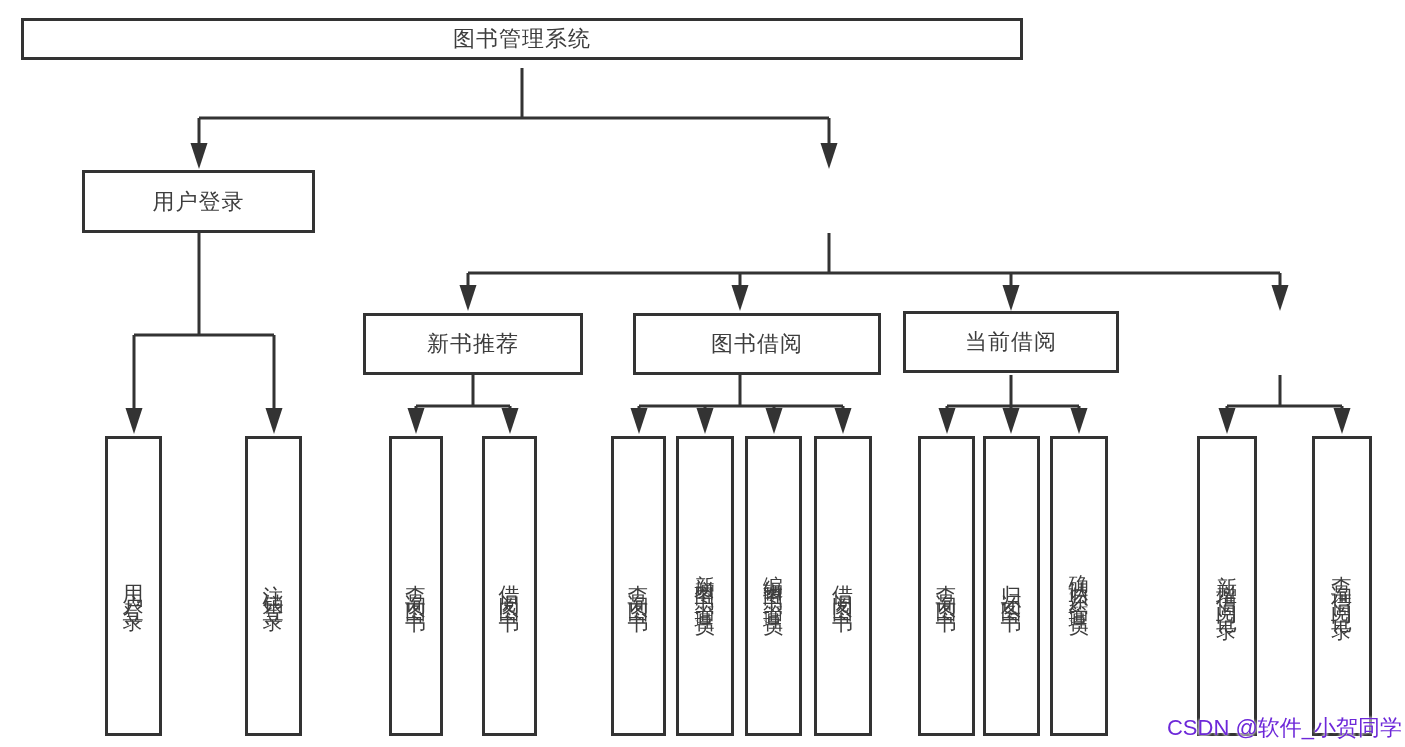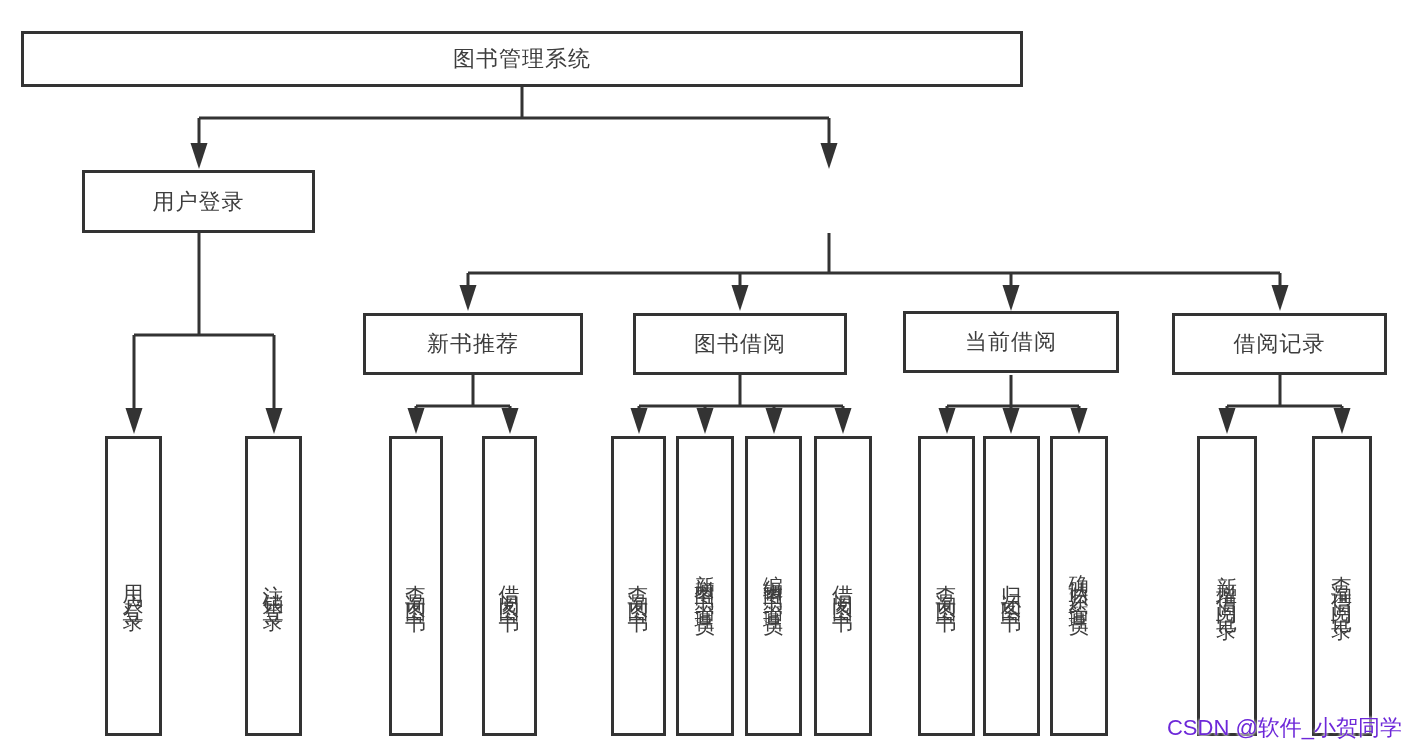"图书管理系统" div.hbox { height: 56px -> 42px; top: 31px -> 18px }
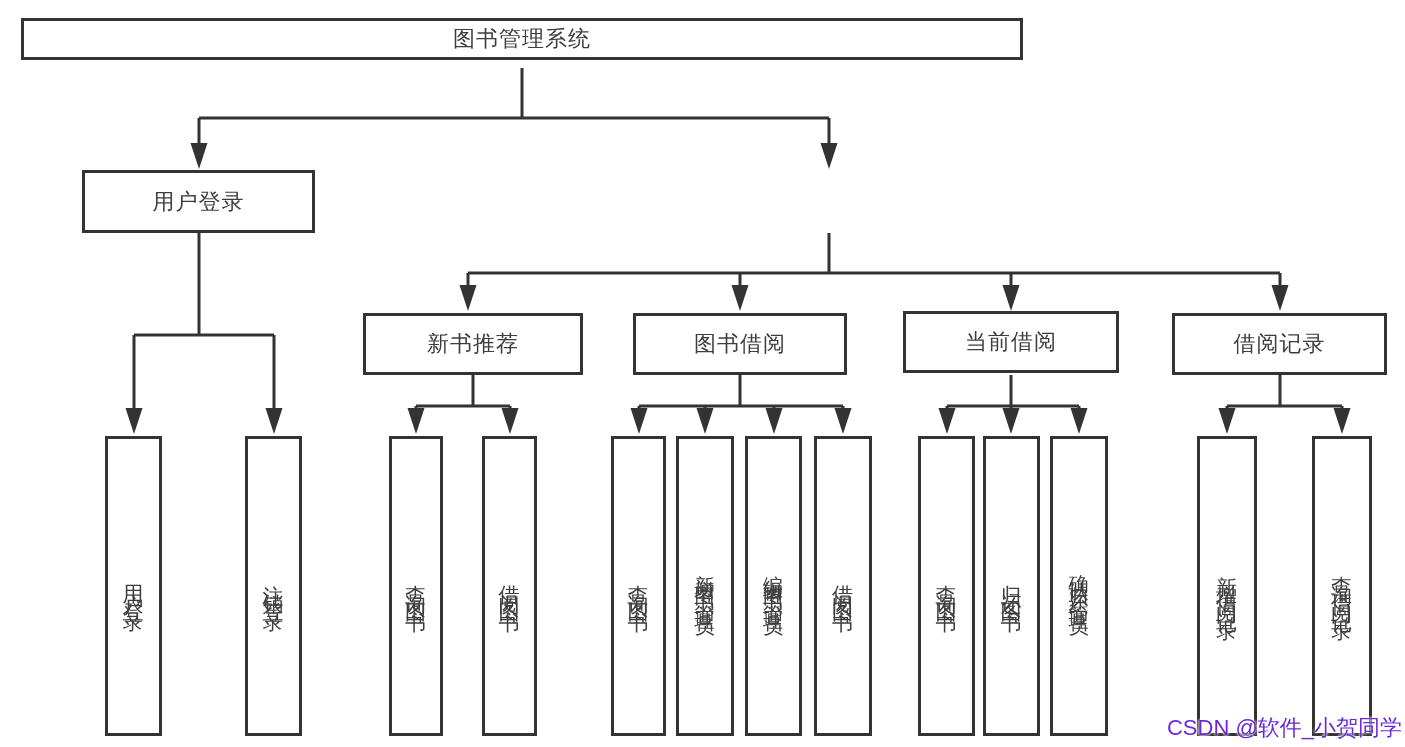"图书借阅" div.hbox { width: 214px -> 248px }
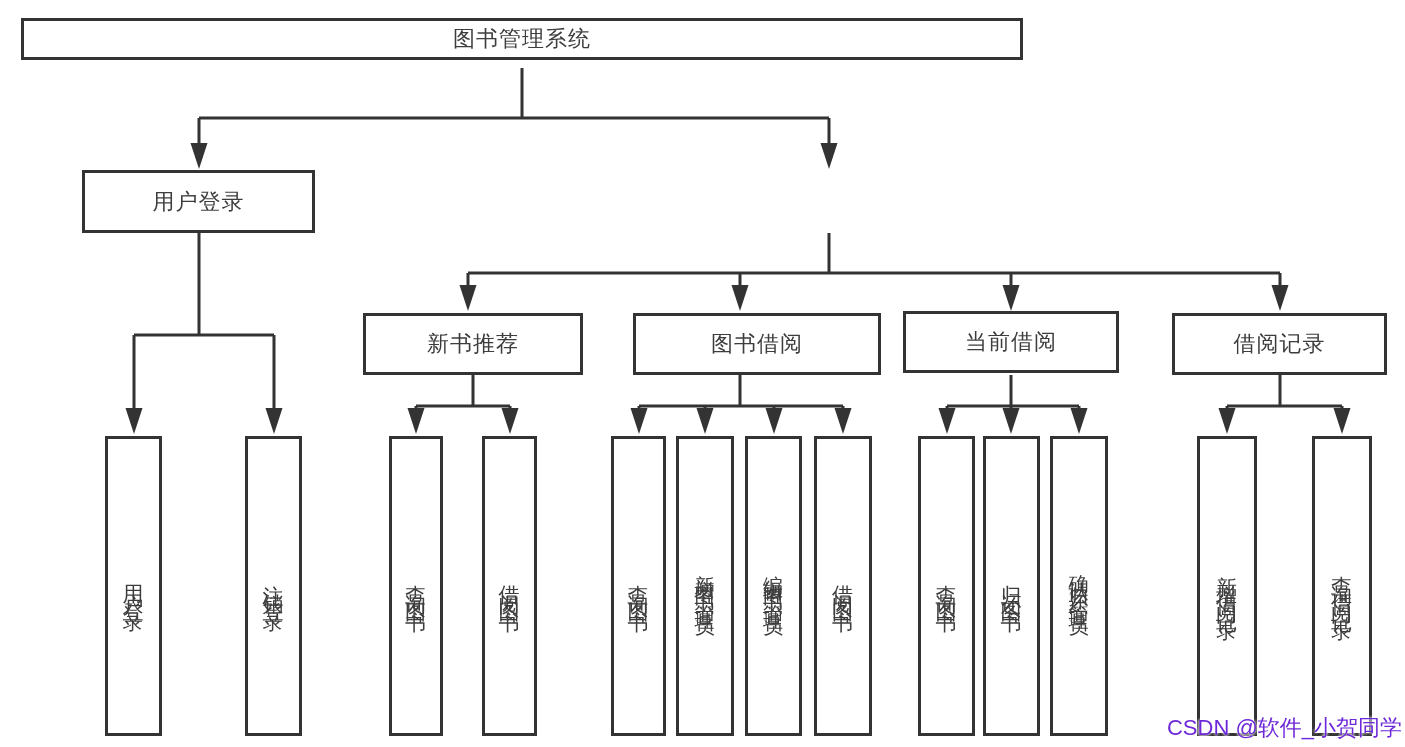"借阅记录" div.hbox { html: <div> <span>借阅记录</span> </div> -> none }
